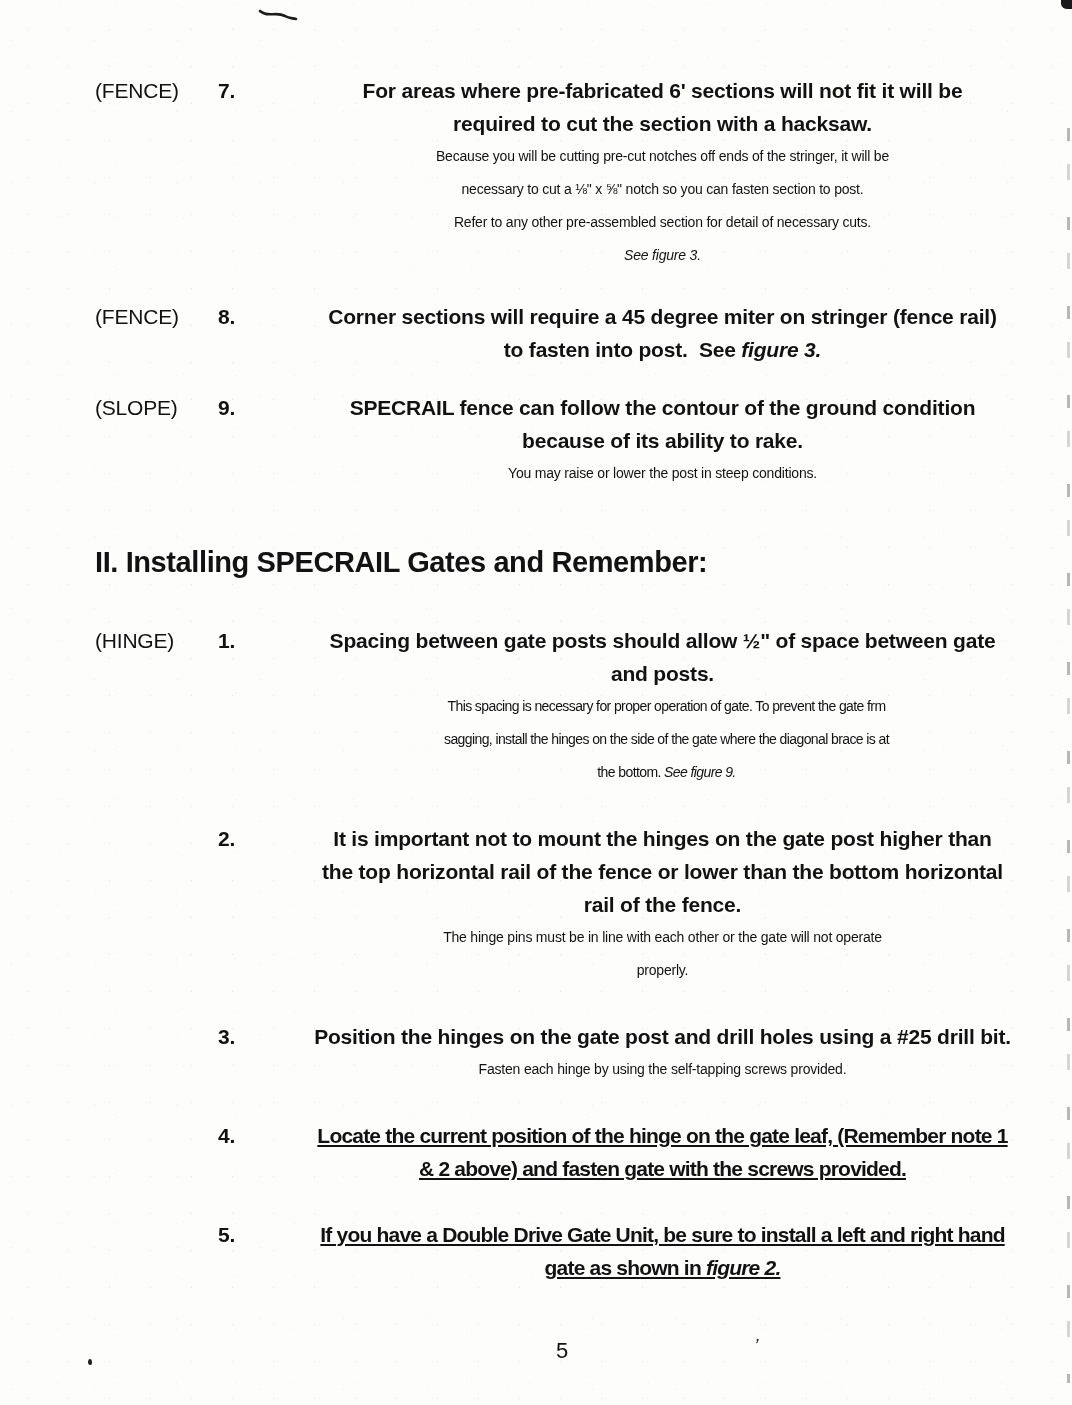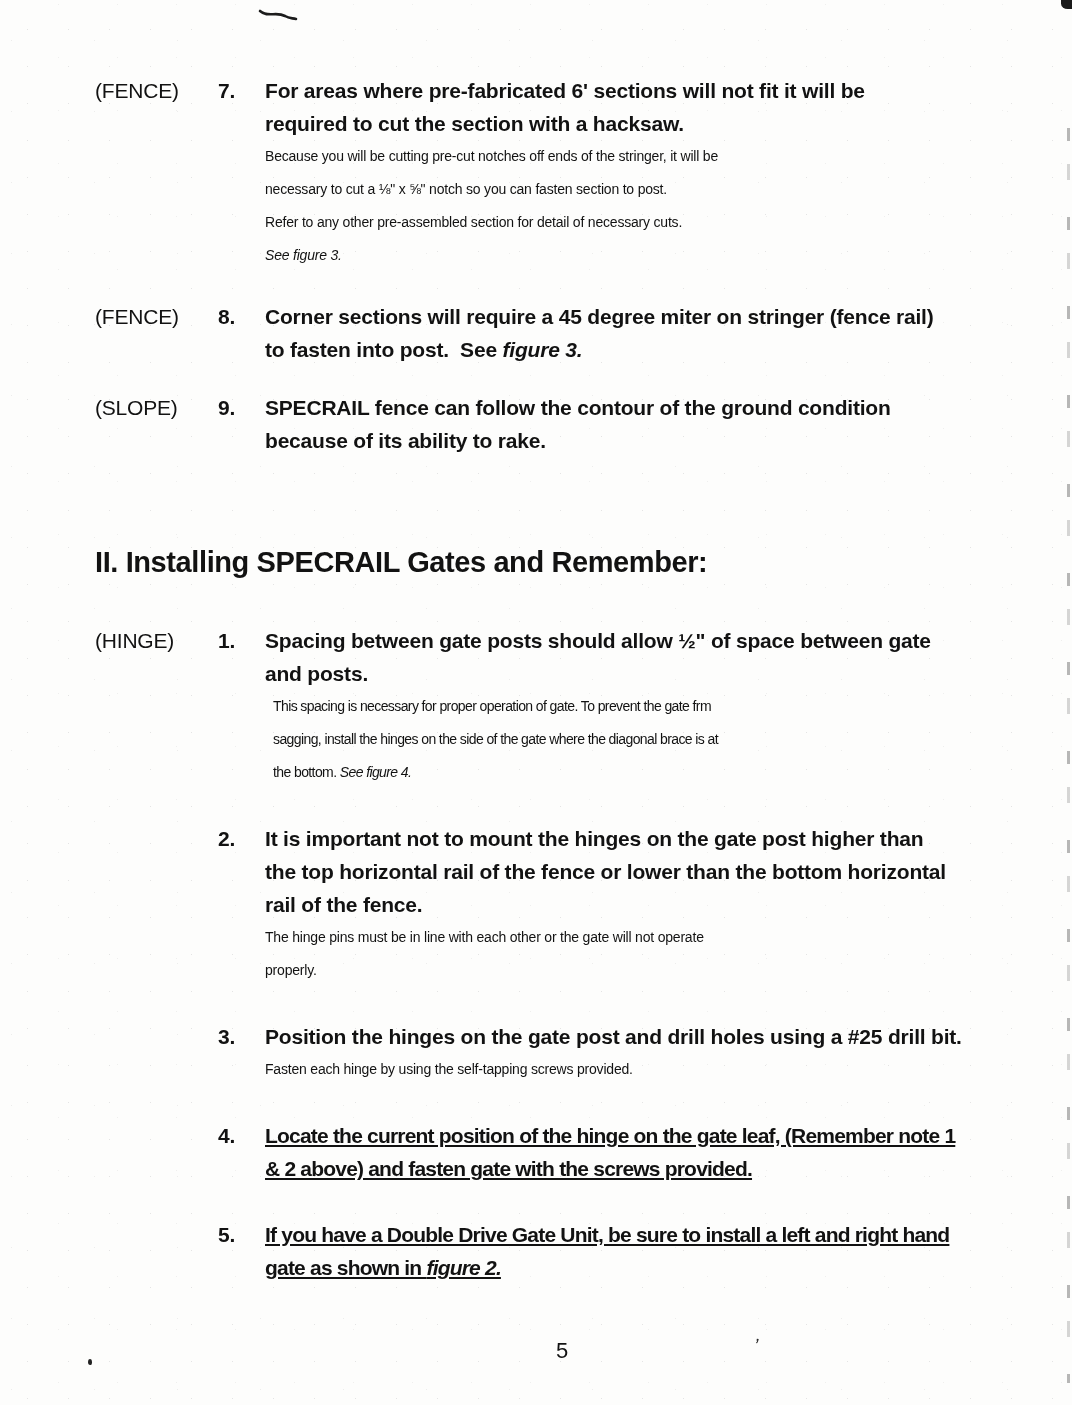"For areas where pre-fabricated 6'" .content { text-align: none -> center }
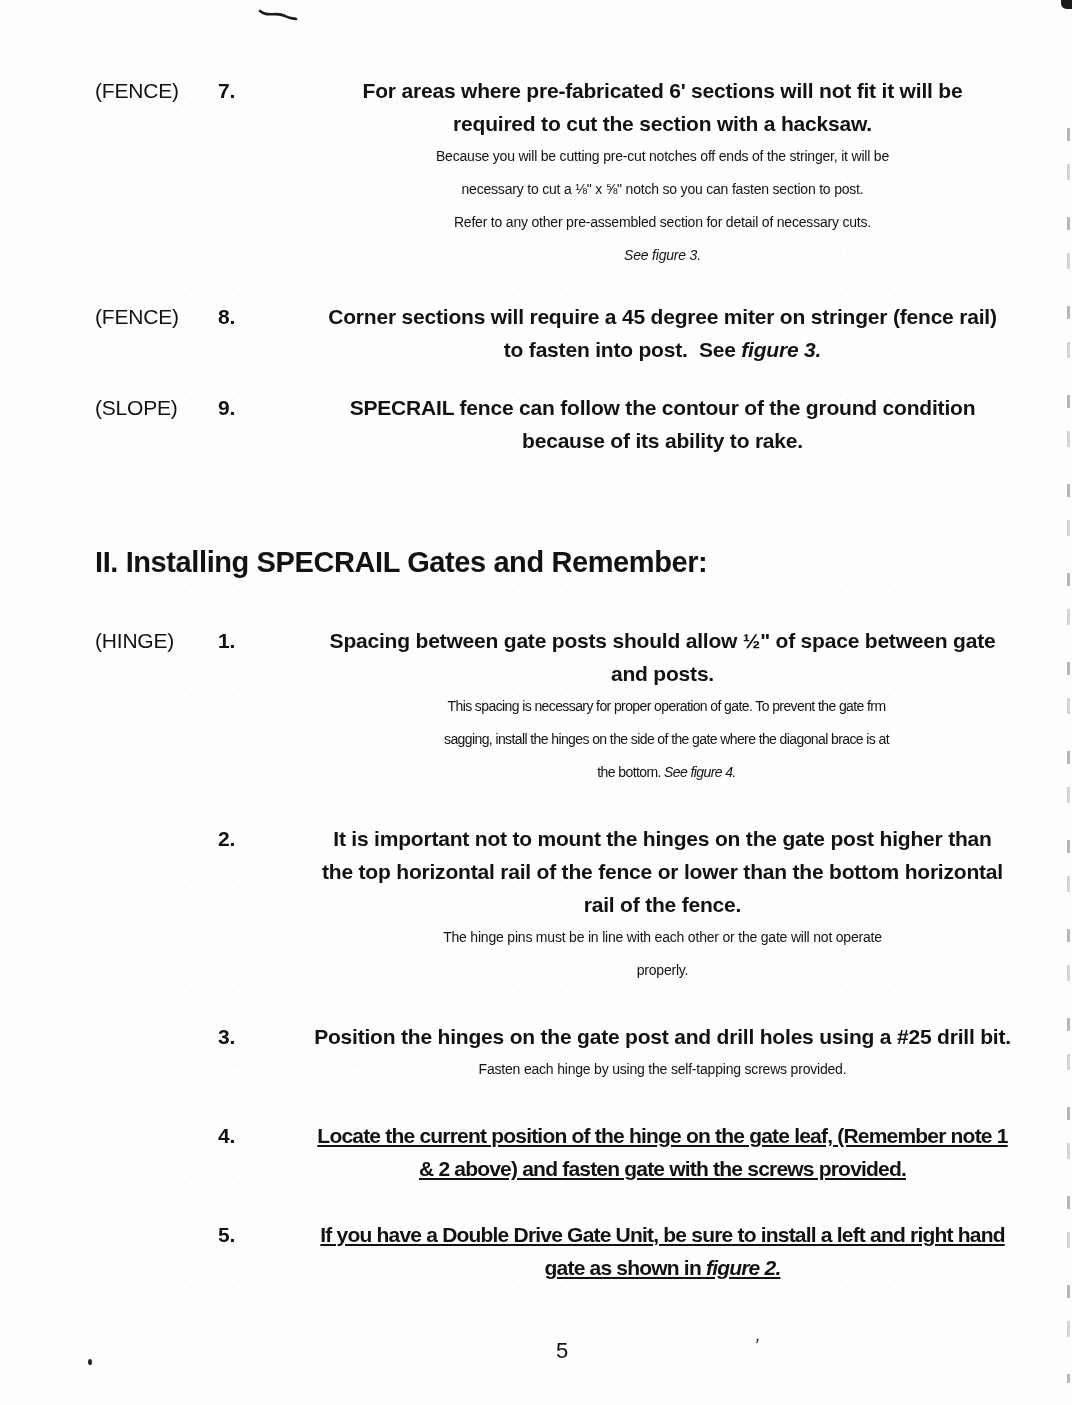"You may raise or lower" div.lines { html: none -> <div>You may raise or lower the post in steep conditions.</div> }
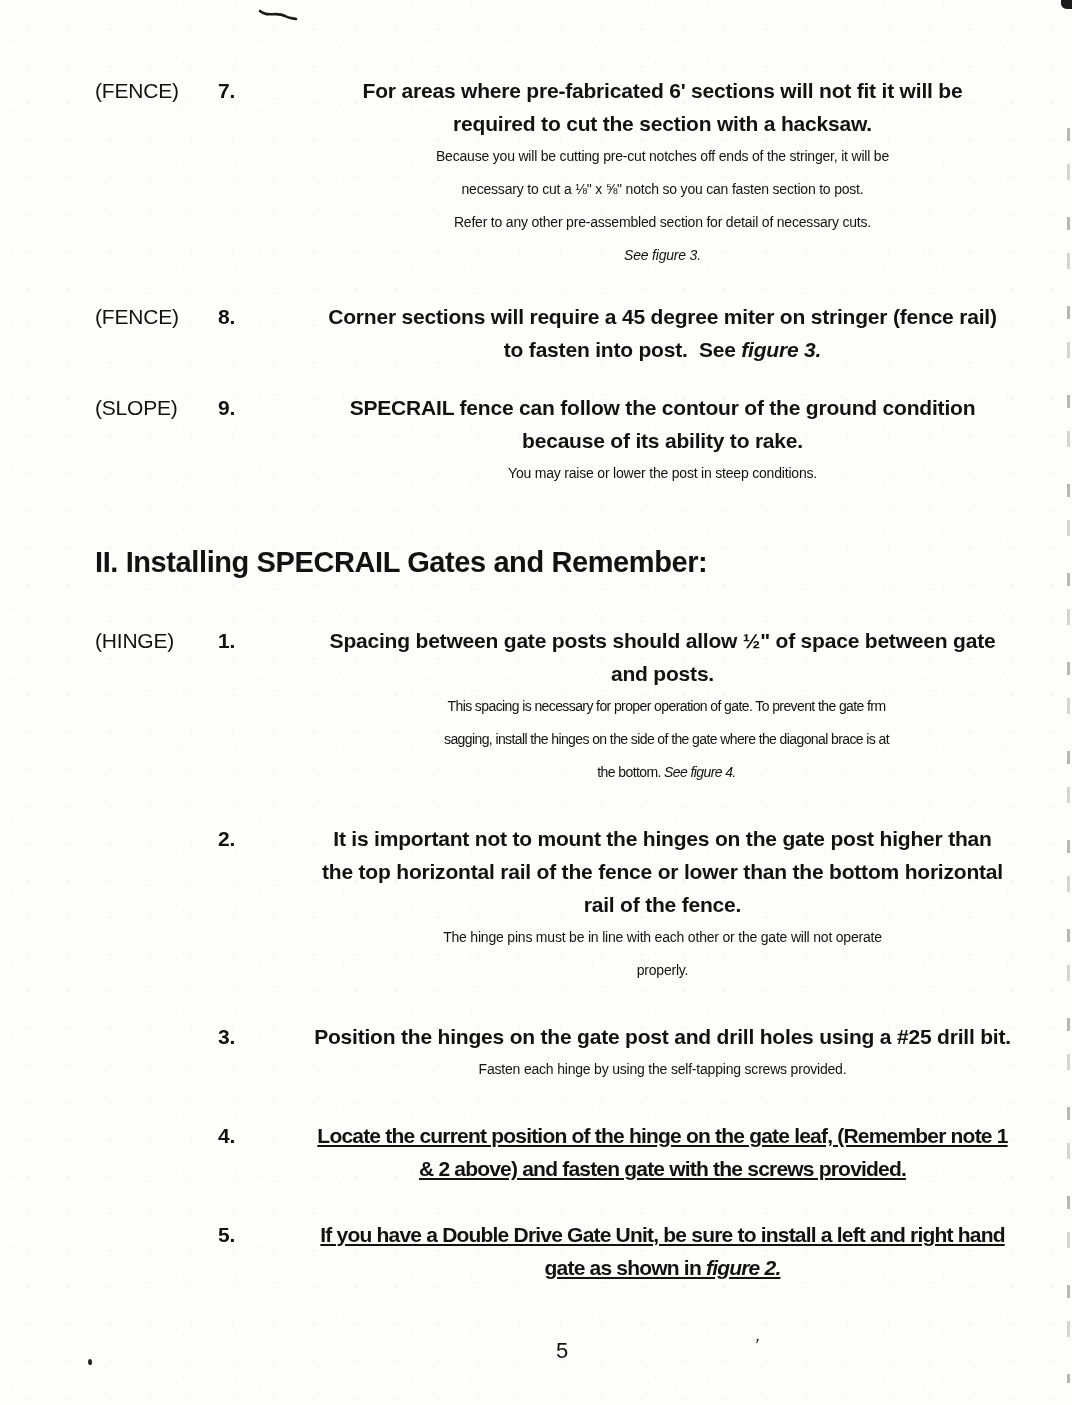"See figure 4." span.i { text: 4 -> 9 }
